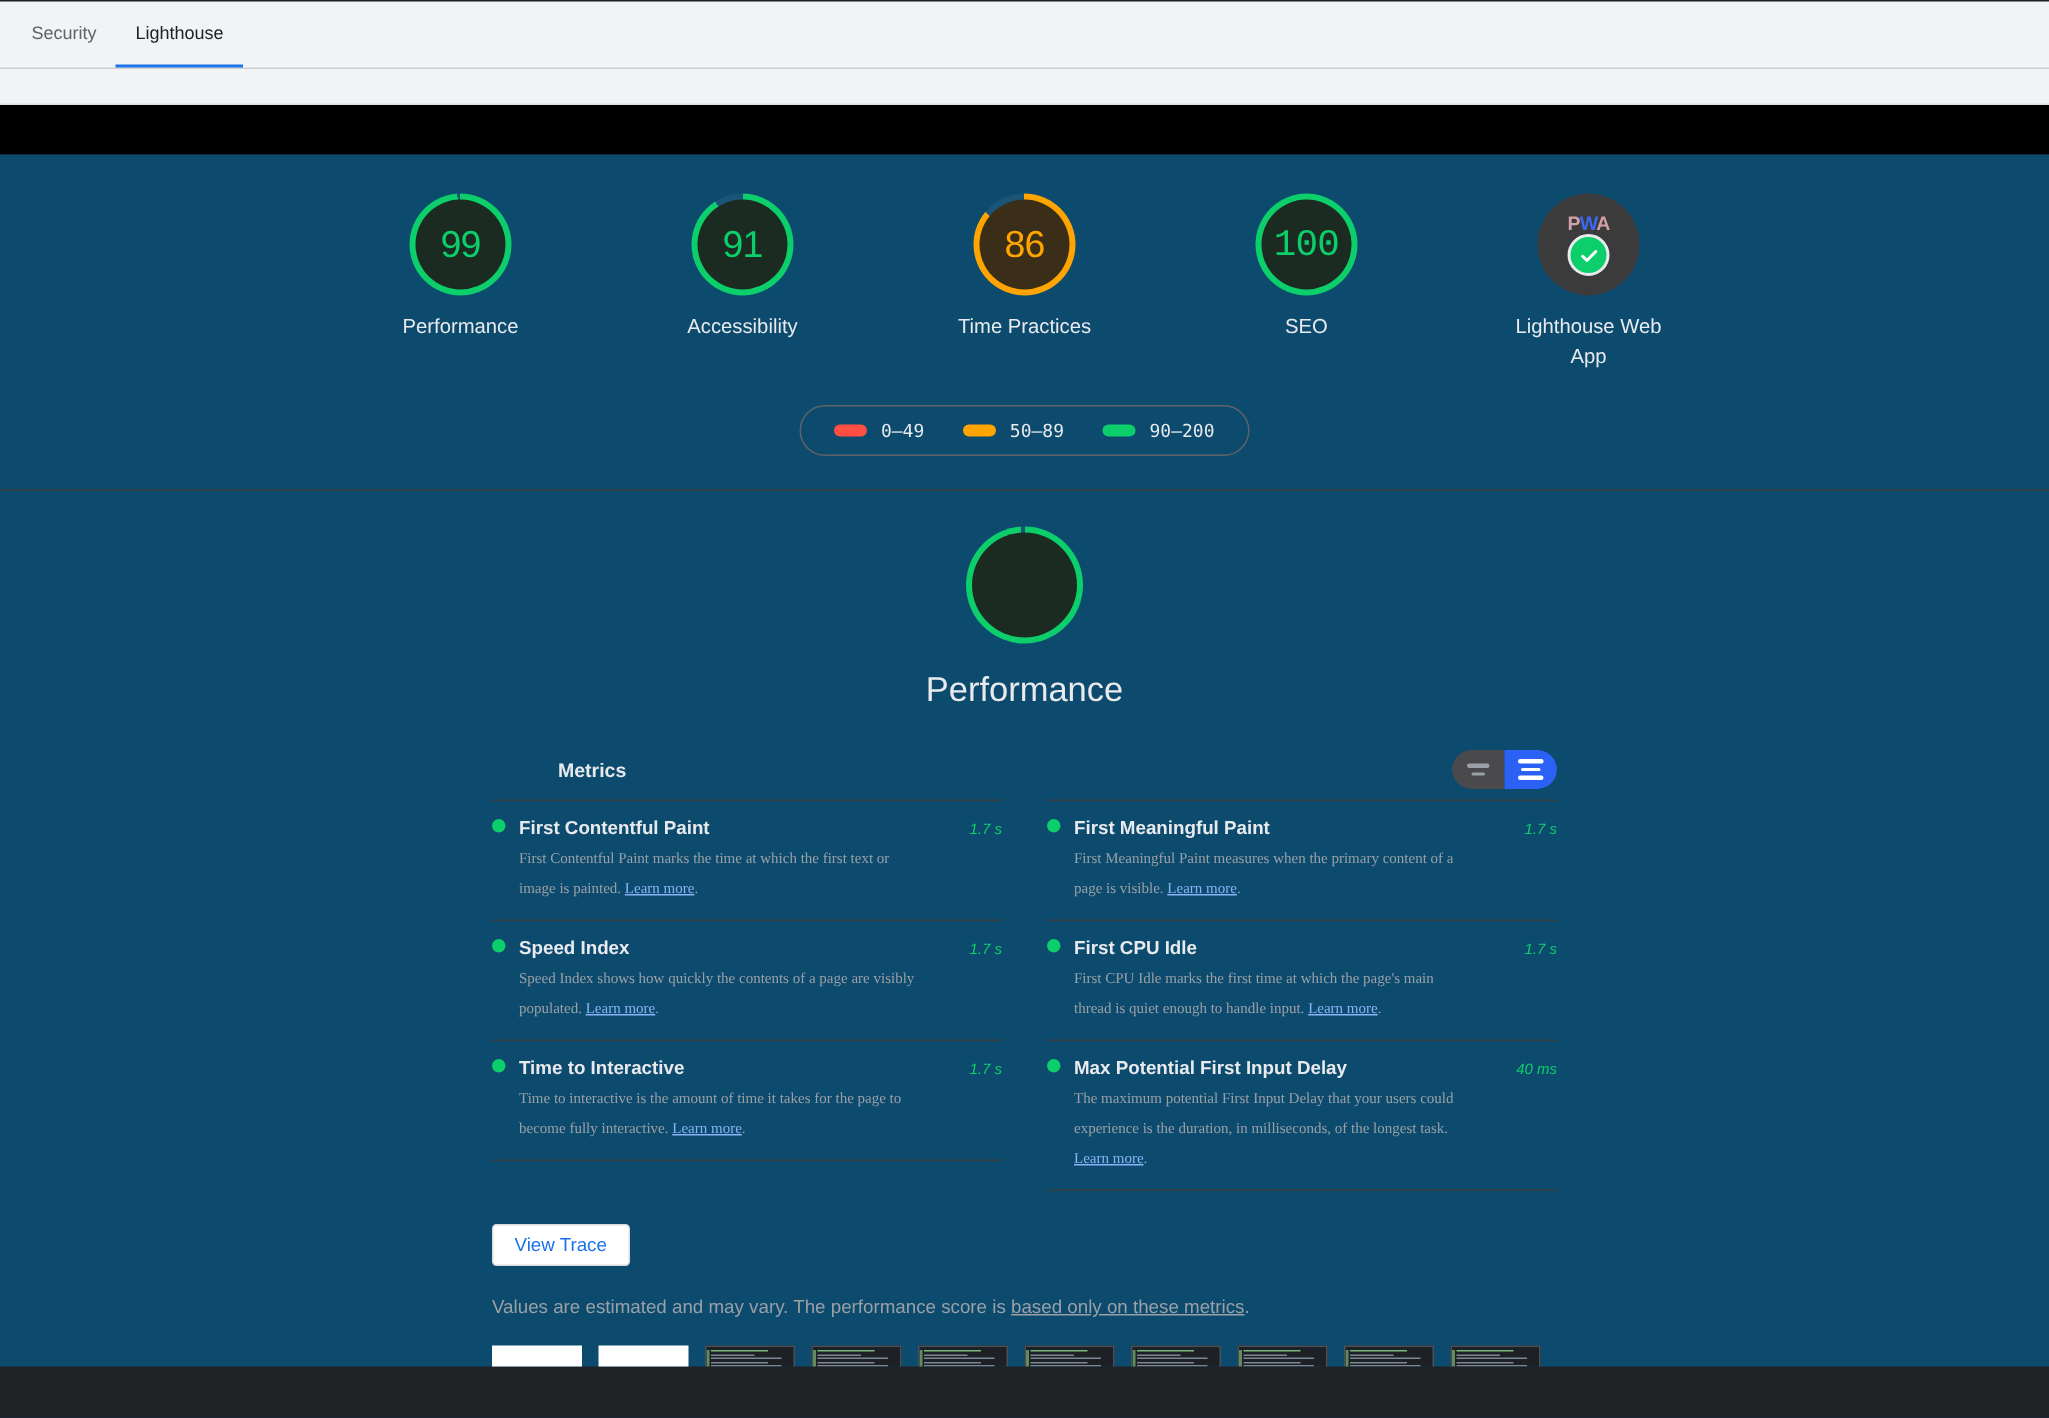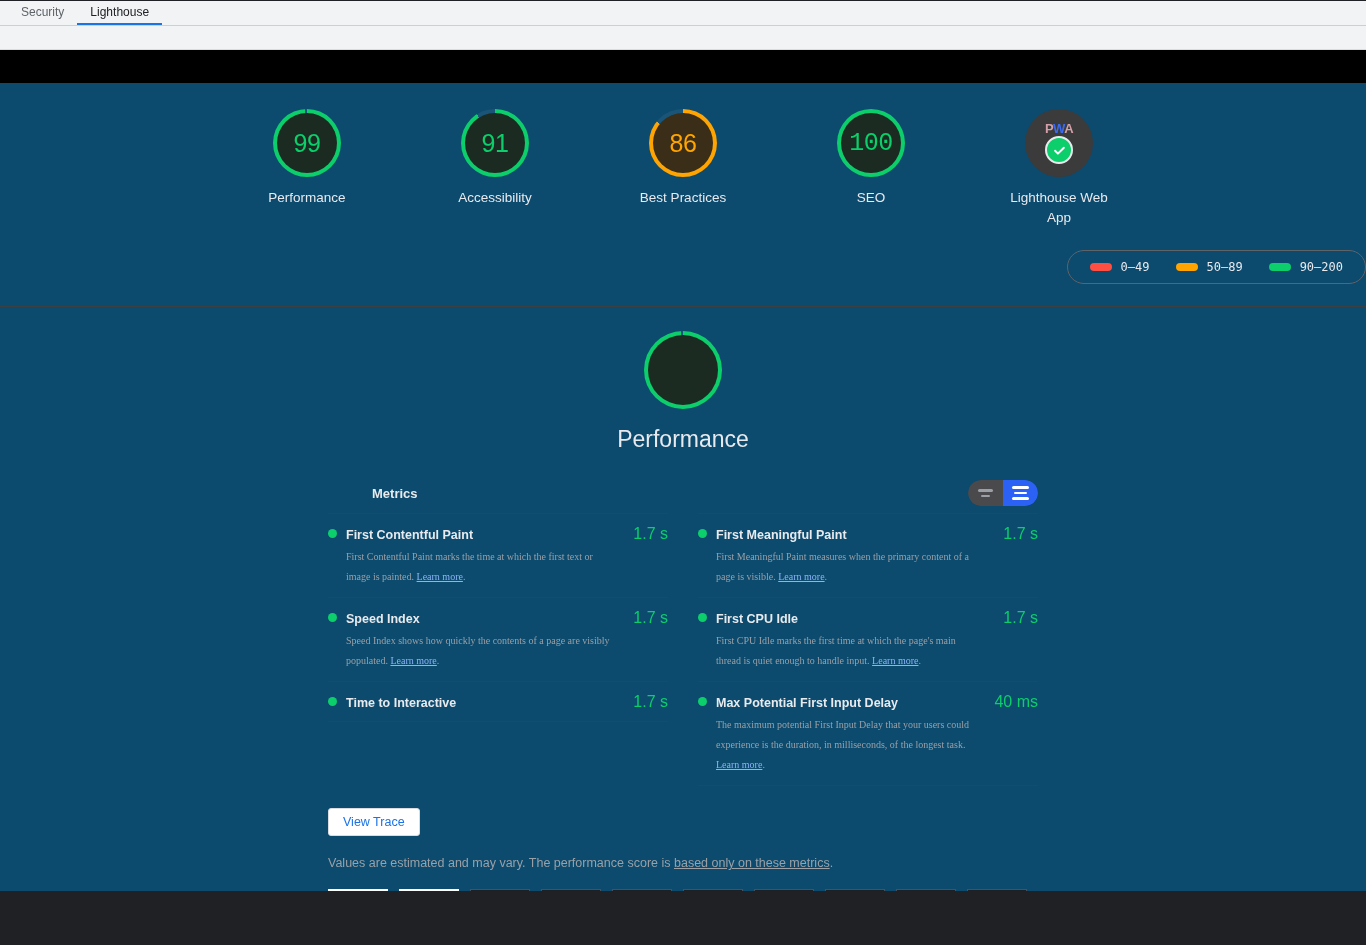"Security" .devtools-tabbar { height: 26px -> 46px }
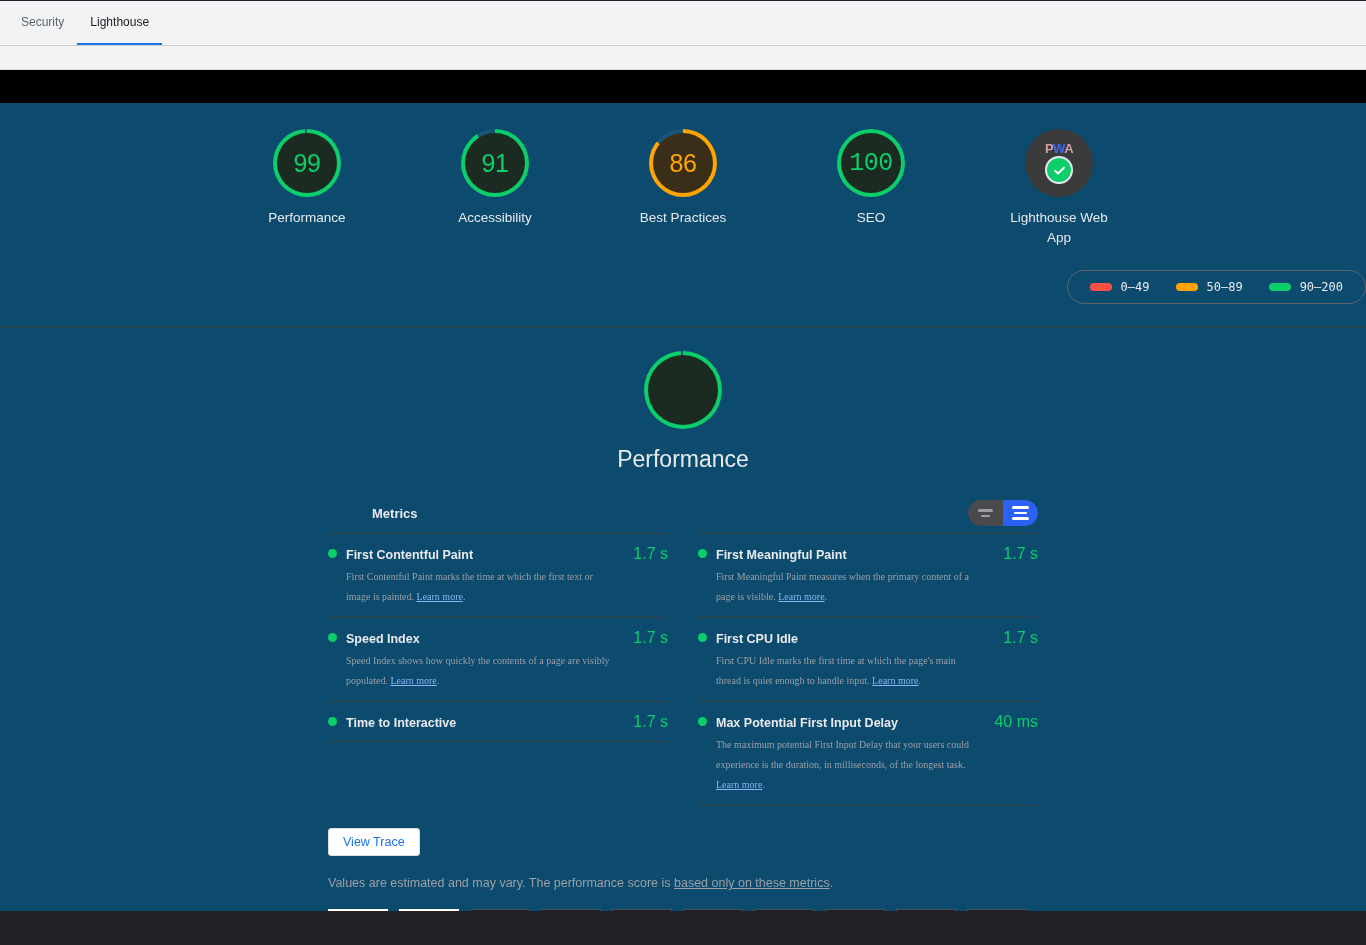"Best Practices" div.gauge-label { text: Best -> Time }
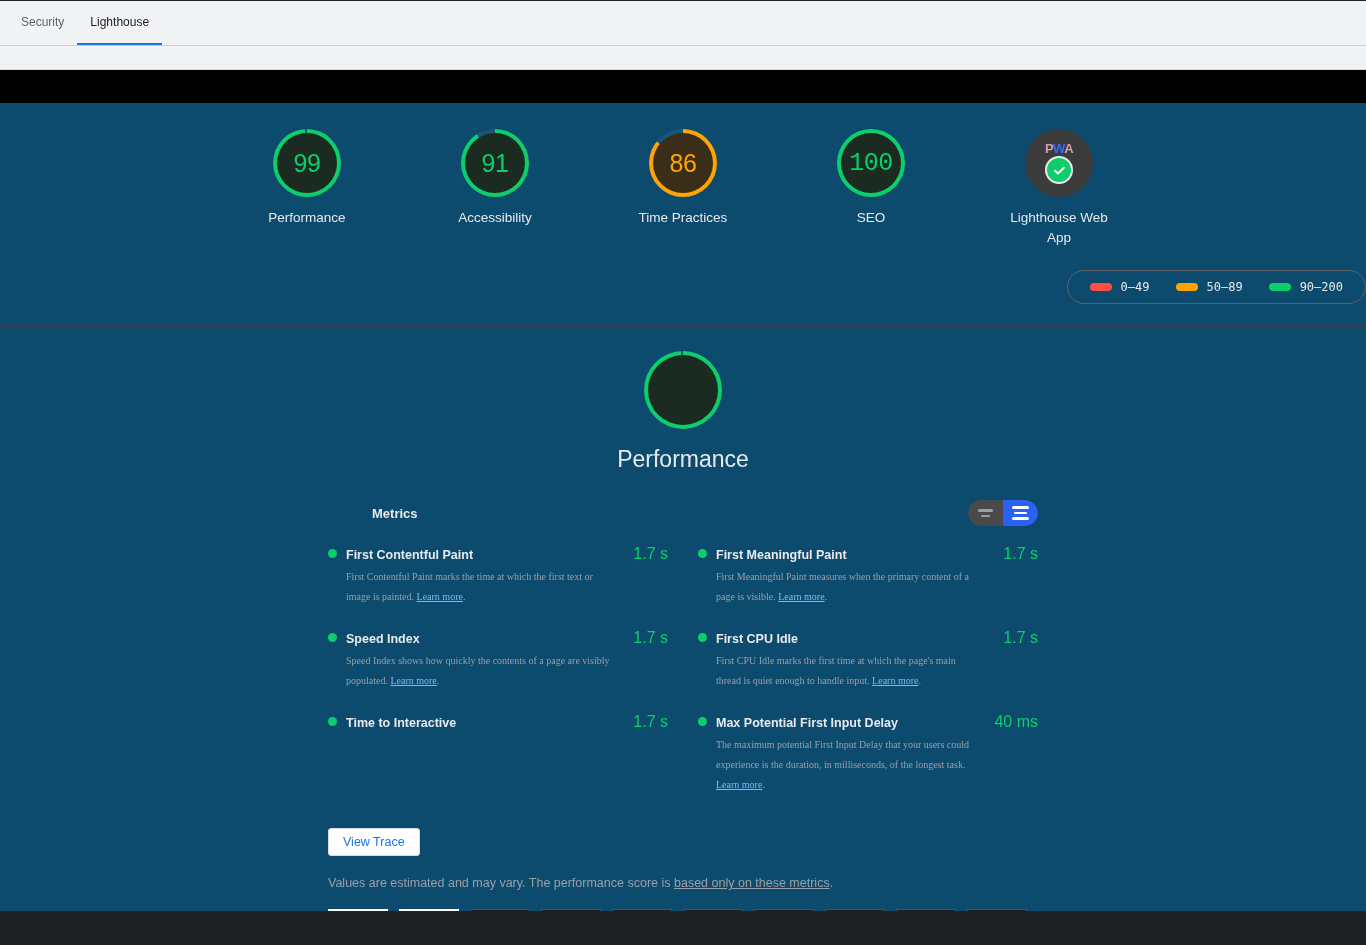"0–49" .lh-legend-wrap { justify-content: flex-end -> center }
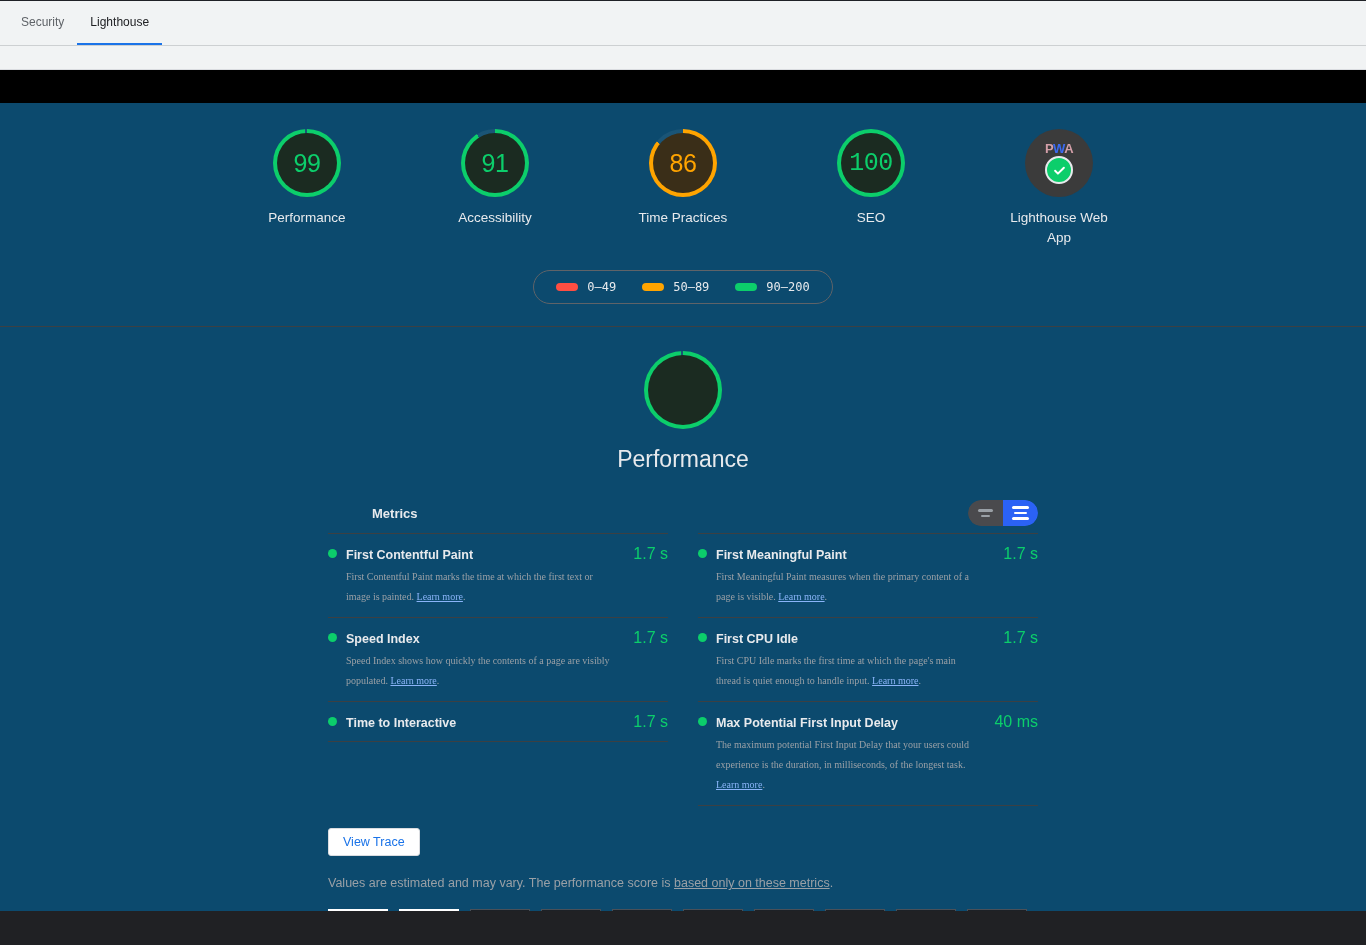"1.7 s" .metric-value { font-size: 16px -> 10px; font-style: none -> italic }
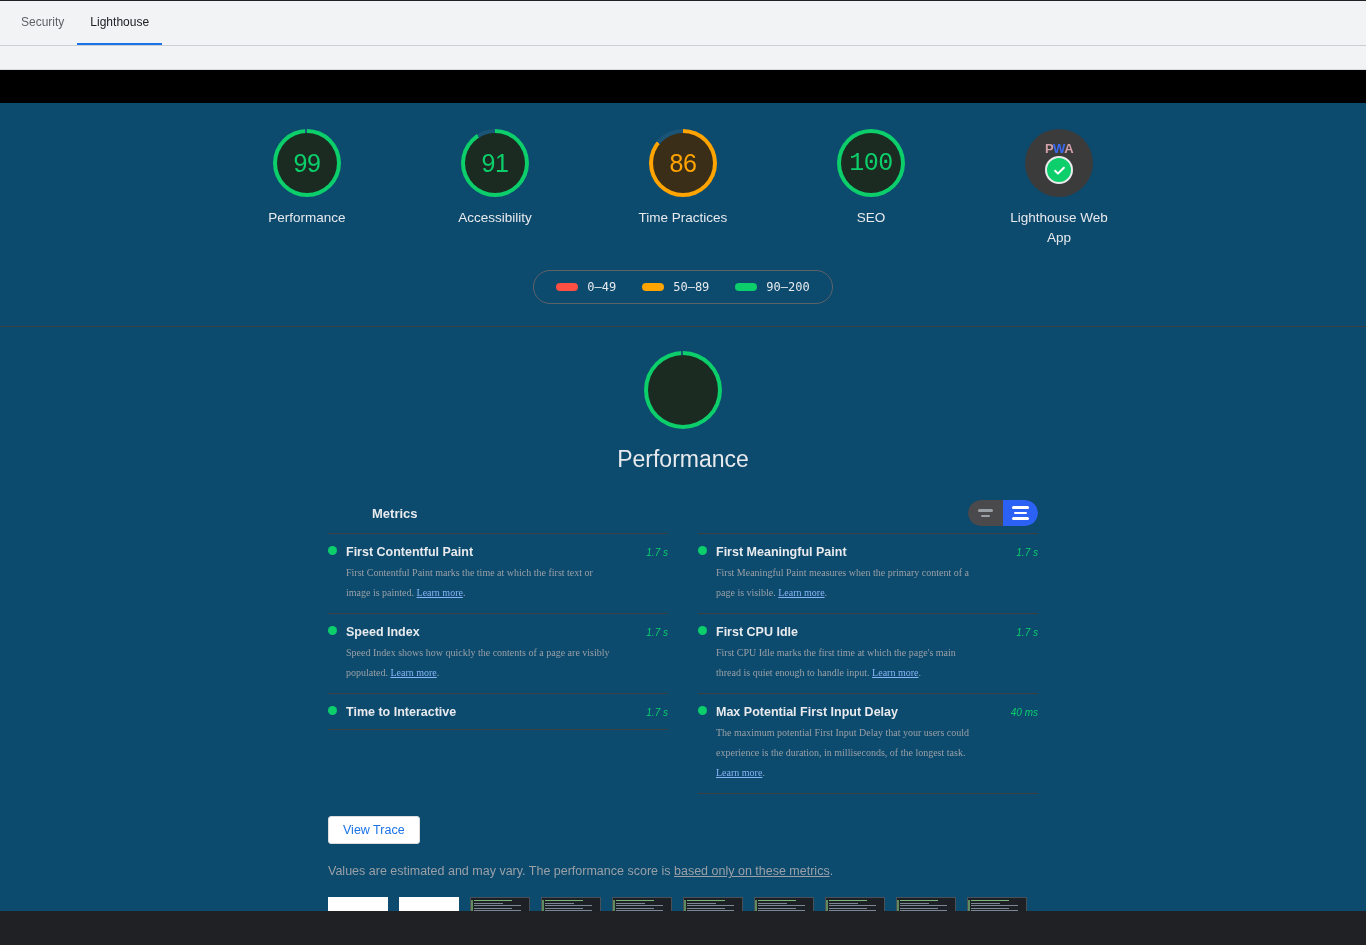"Time to interactive is the" div.metric-desc { html: none -> <div><span>Time to interactive is the amount of time it takes for the page to become fully interactive. </span><a>Learn more</a><span>.</span></div> }
